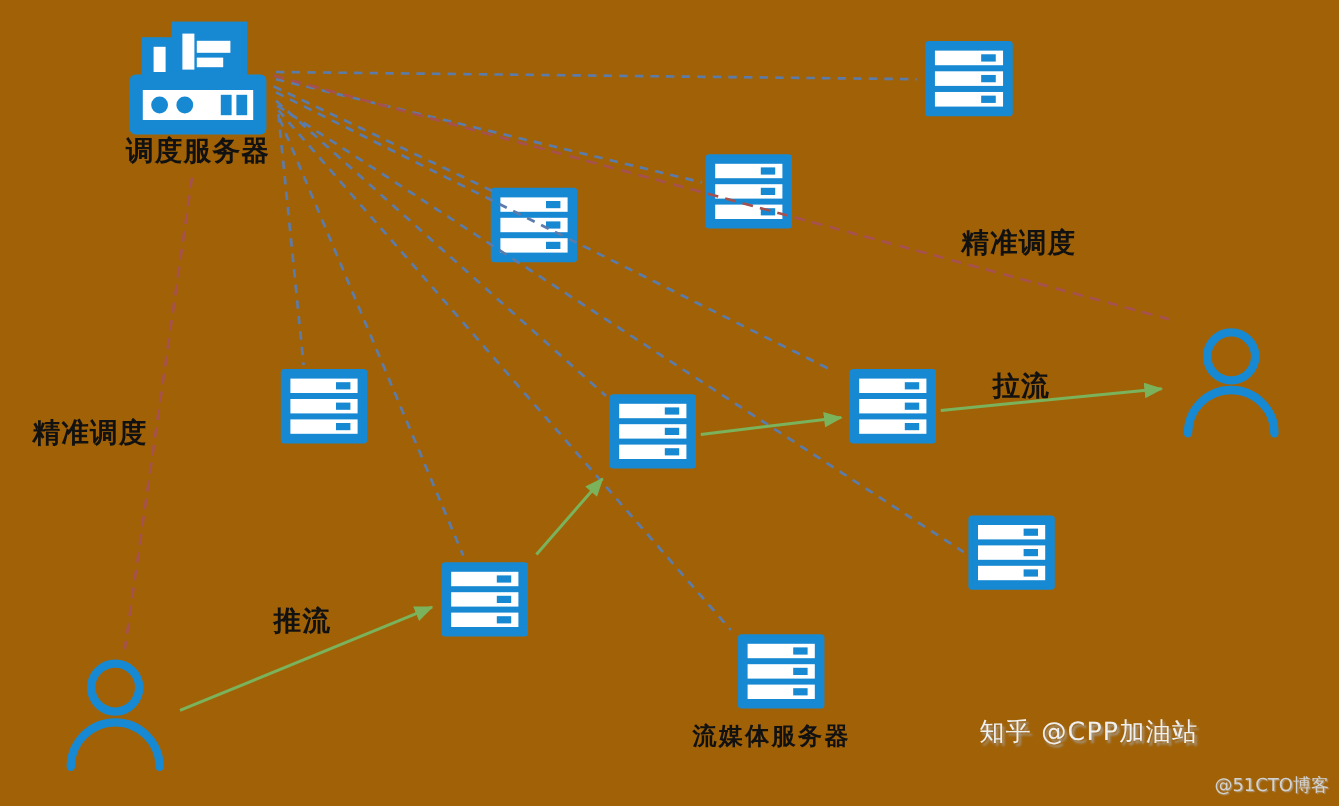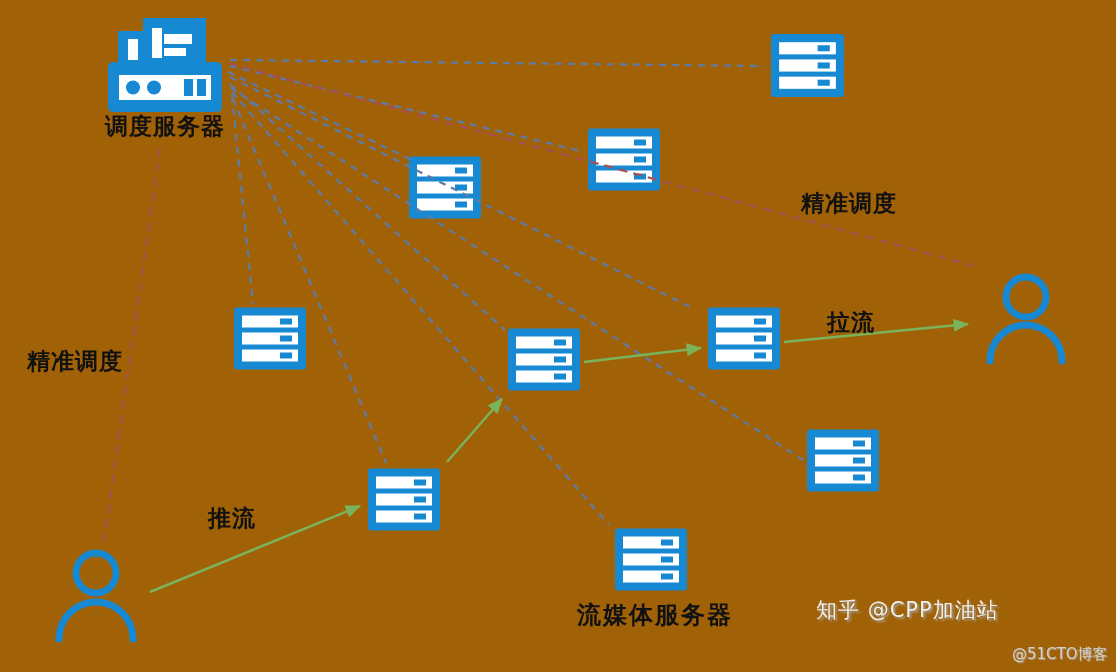"推流" div.lbl { left: 208px -> 228px }
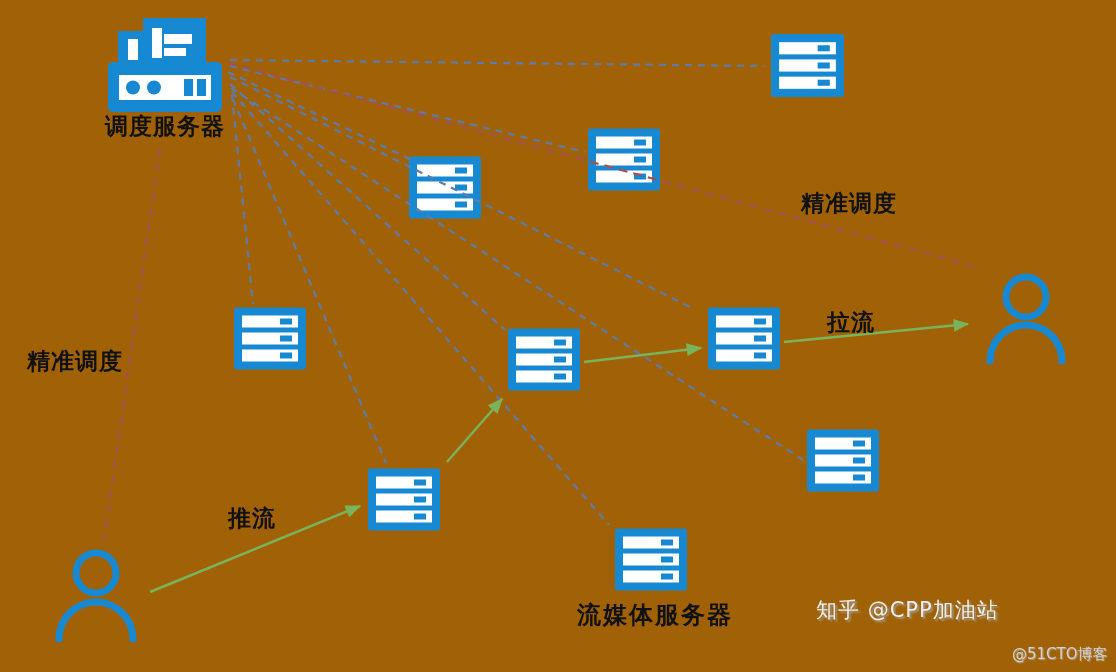"流媒体服务器" .lbl-big { font-size: 24px -> 20px }
